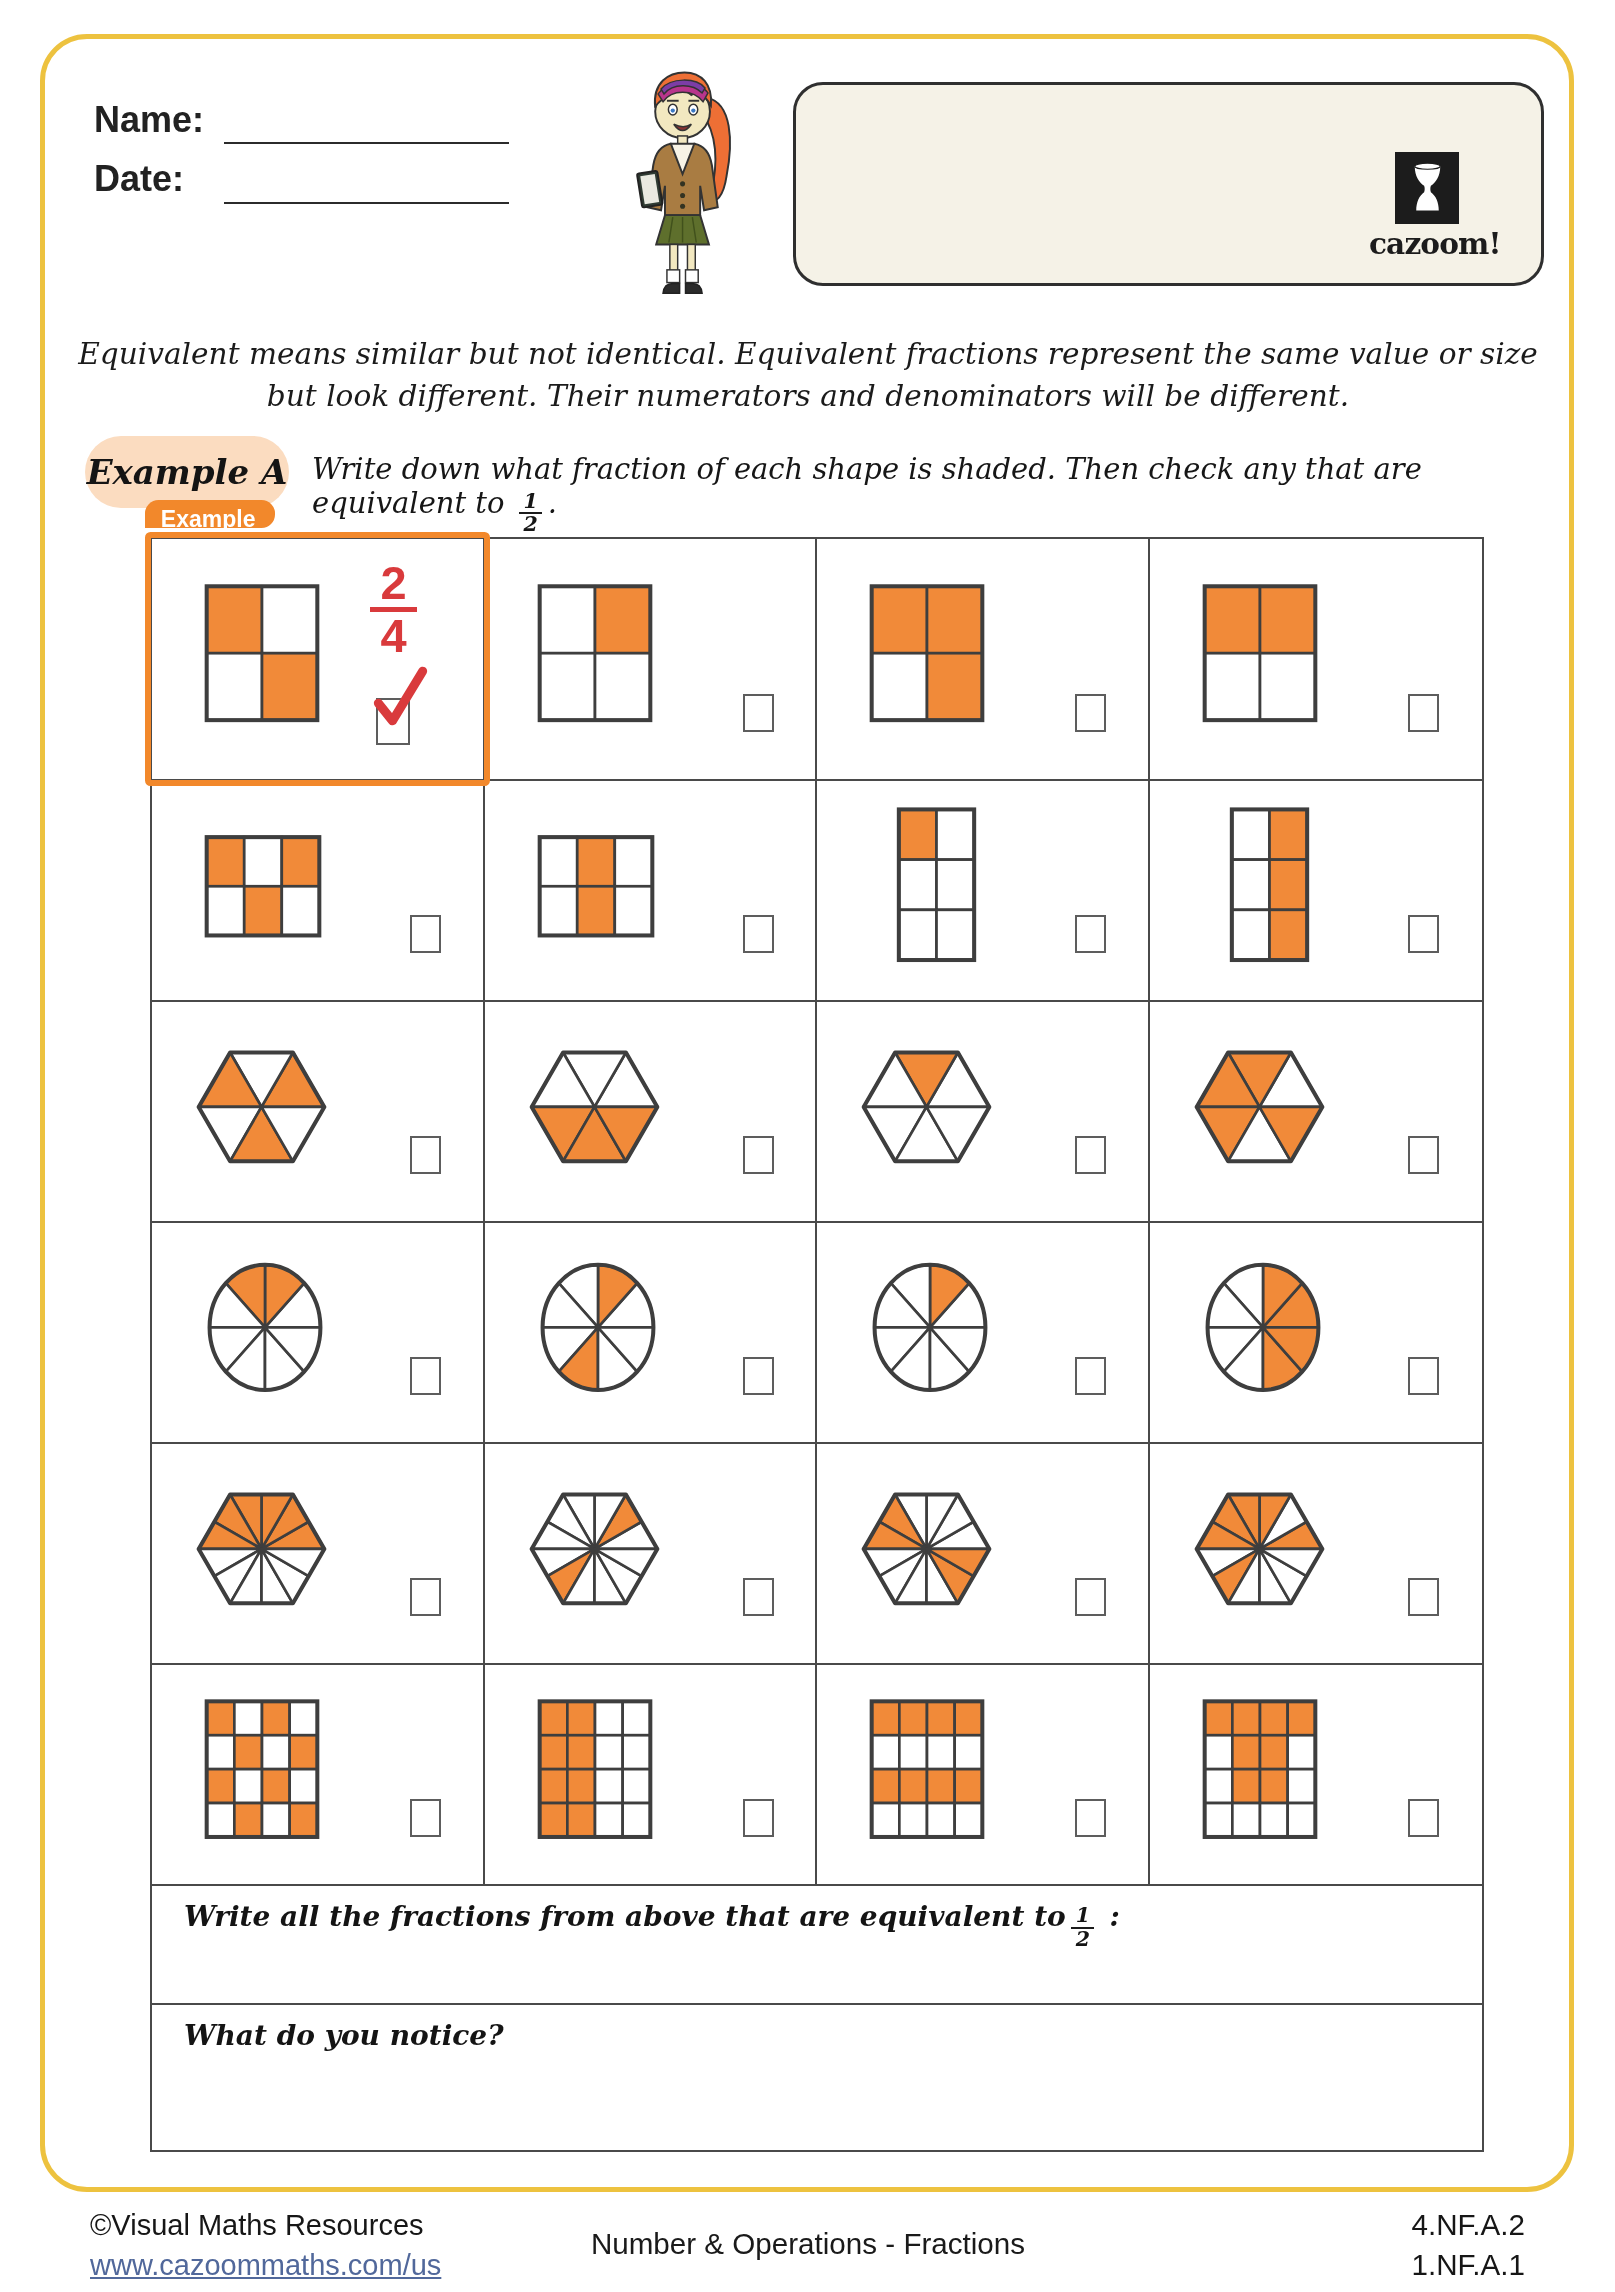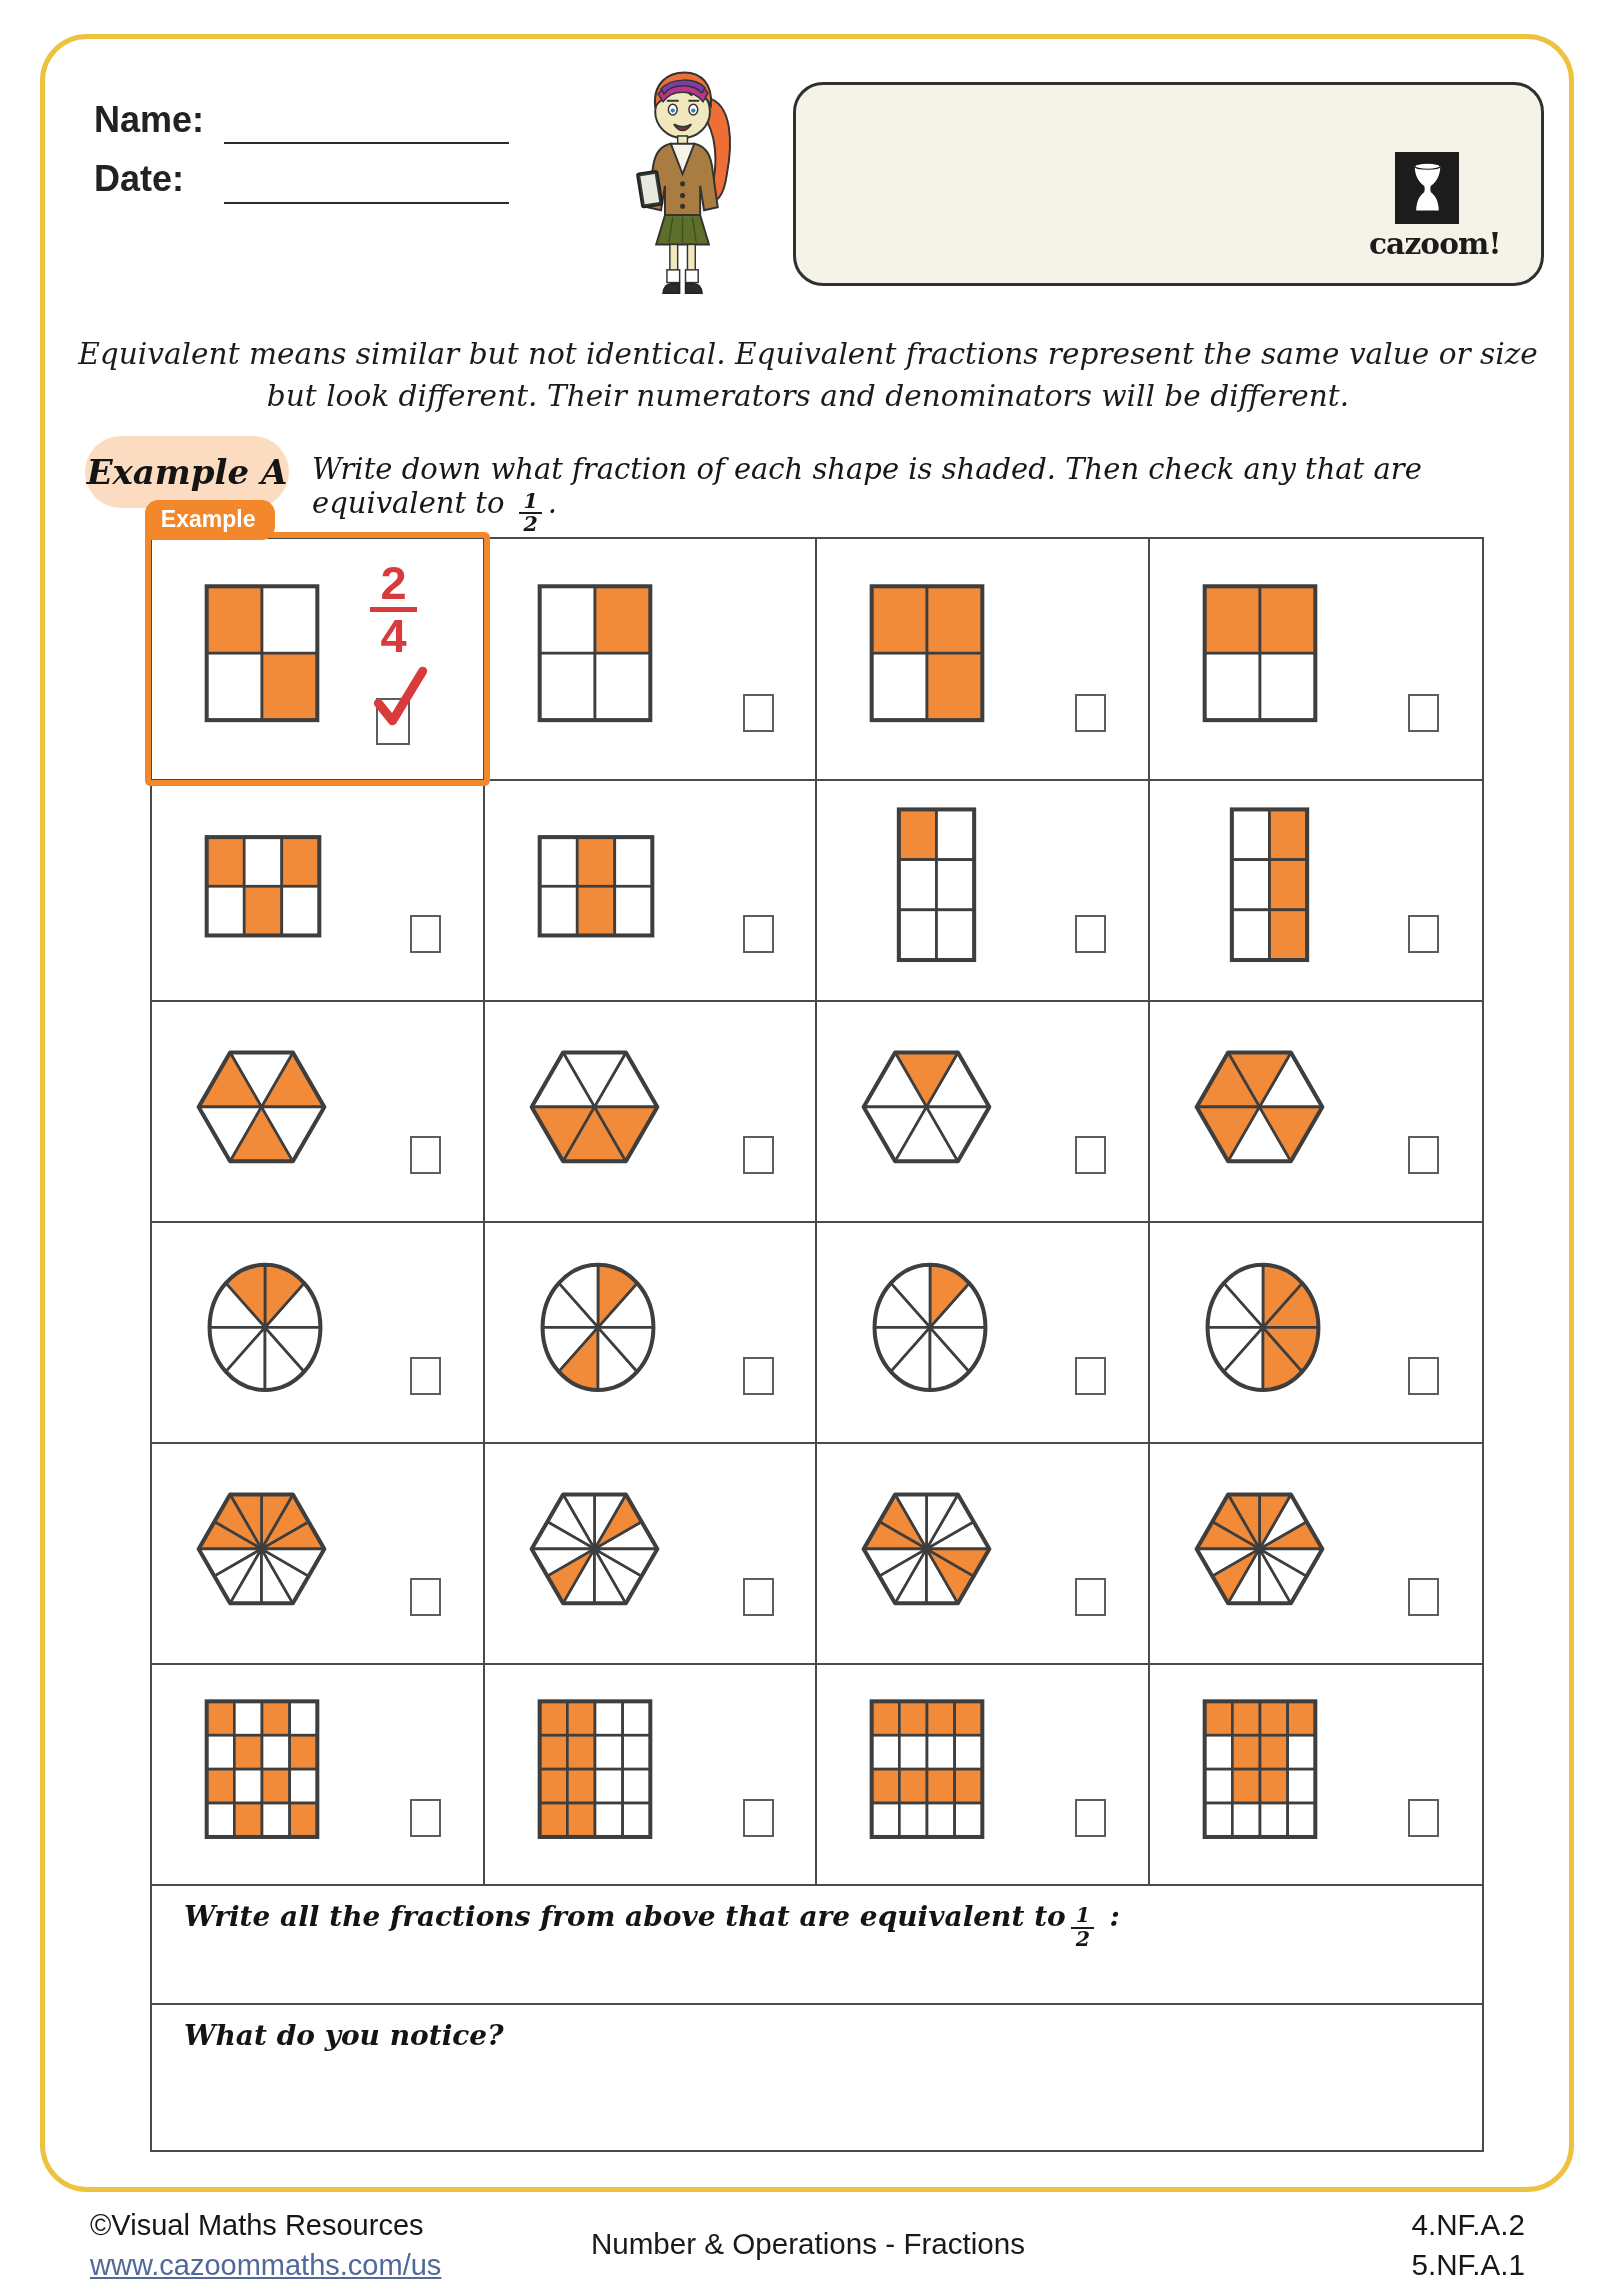"Example" .ex-tab { height: 40px -> 28px }
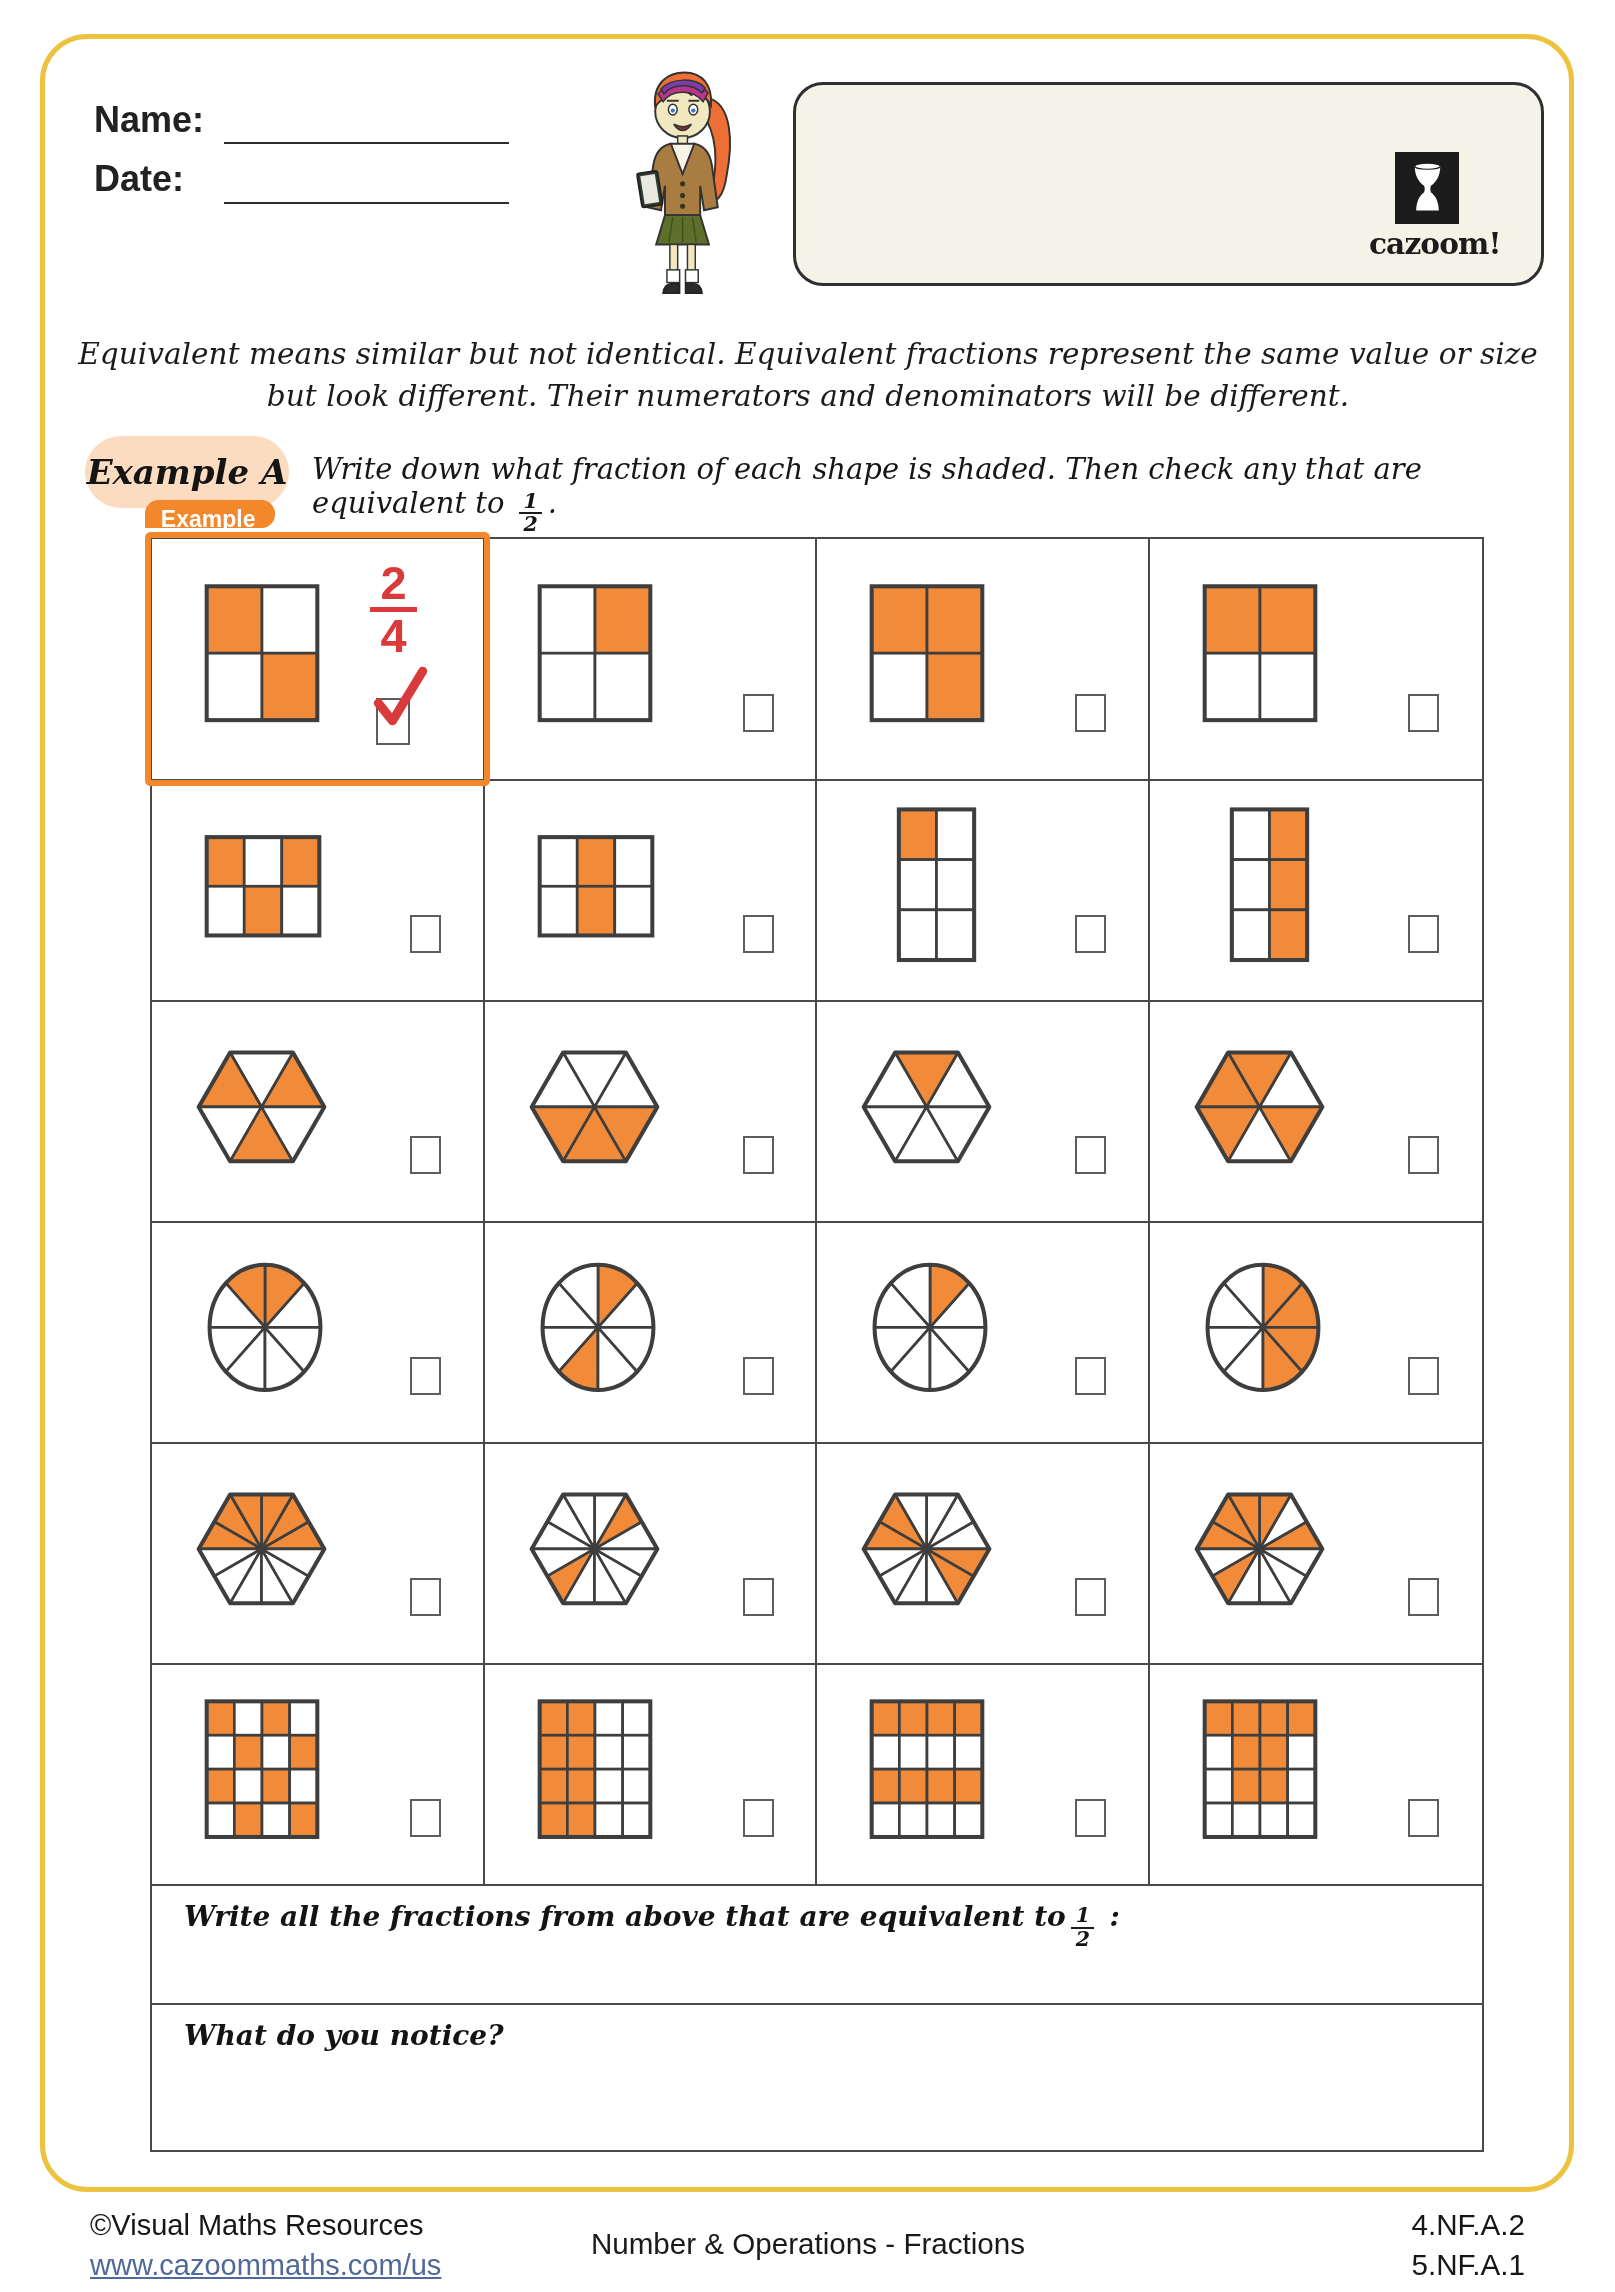"5.NF.A.1" div { text: 5.NF.A.1 -> 1.NF.A.1 }
